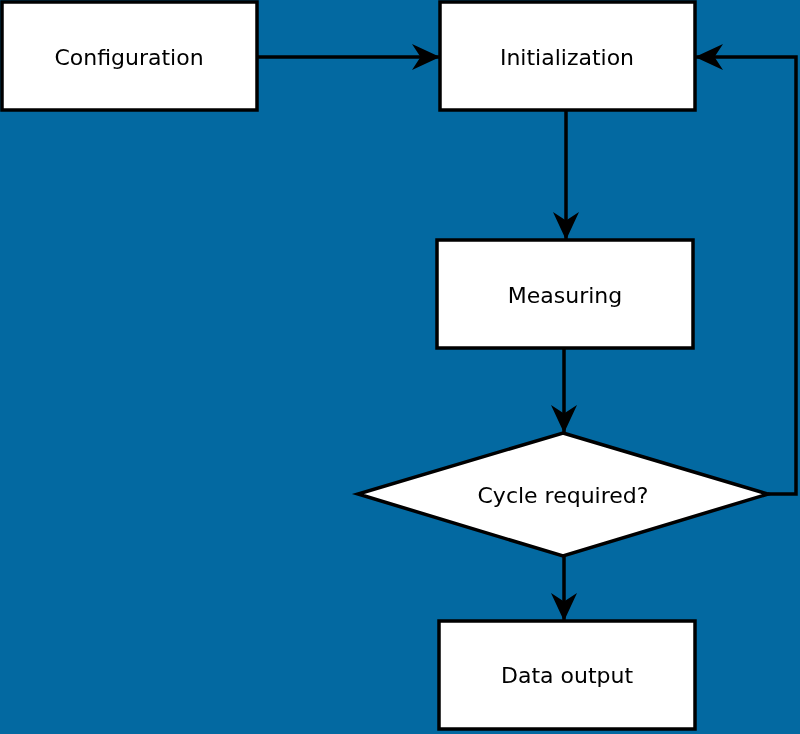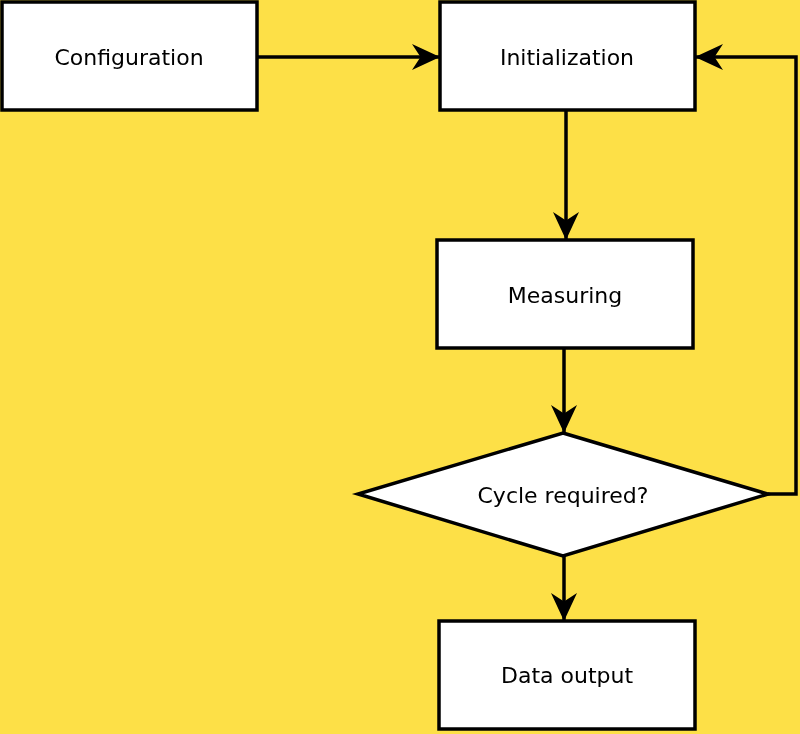"Configuration" .canvas { background: #fde047 -> #0369a1 }
